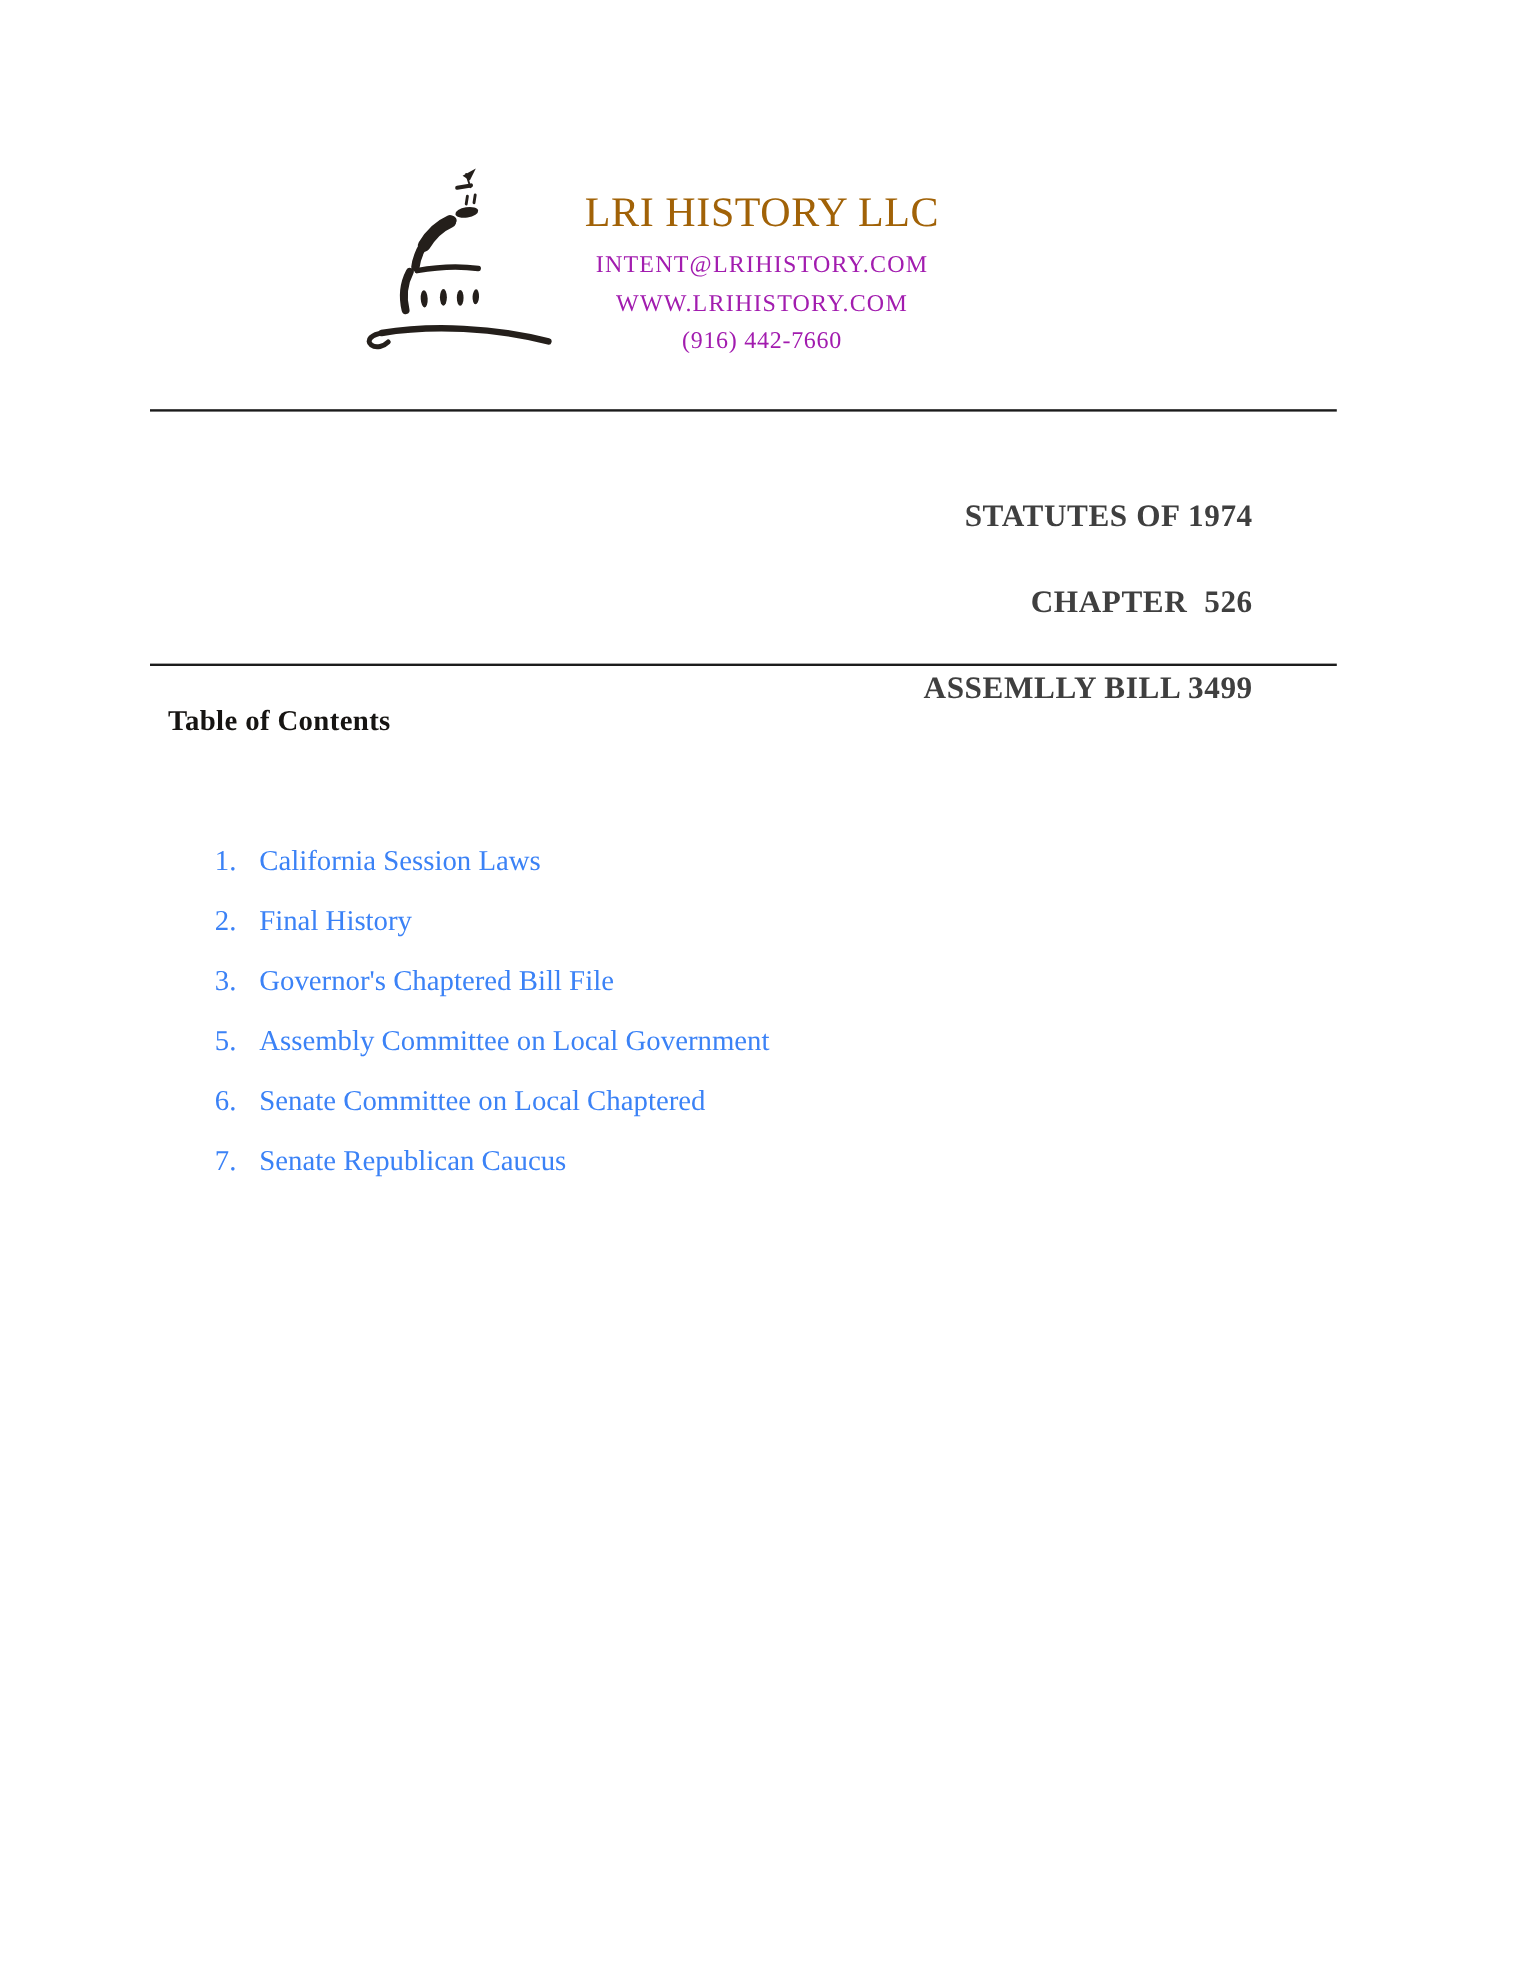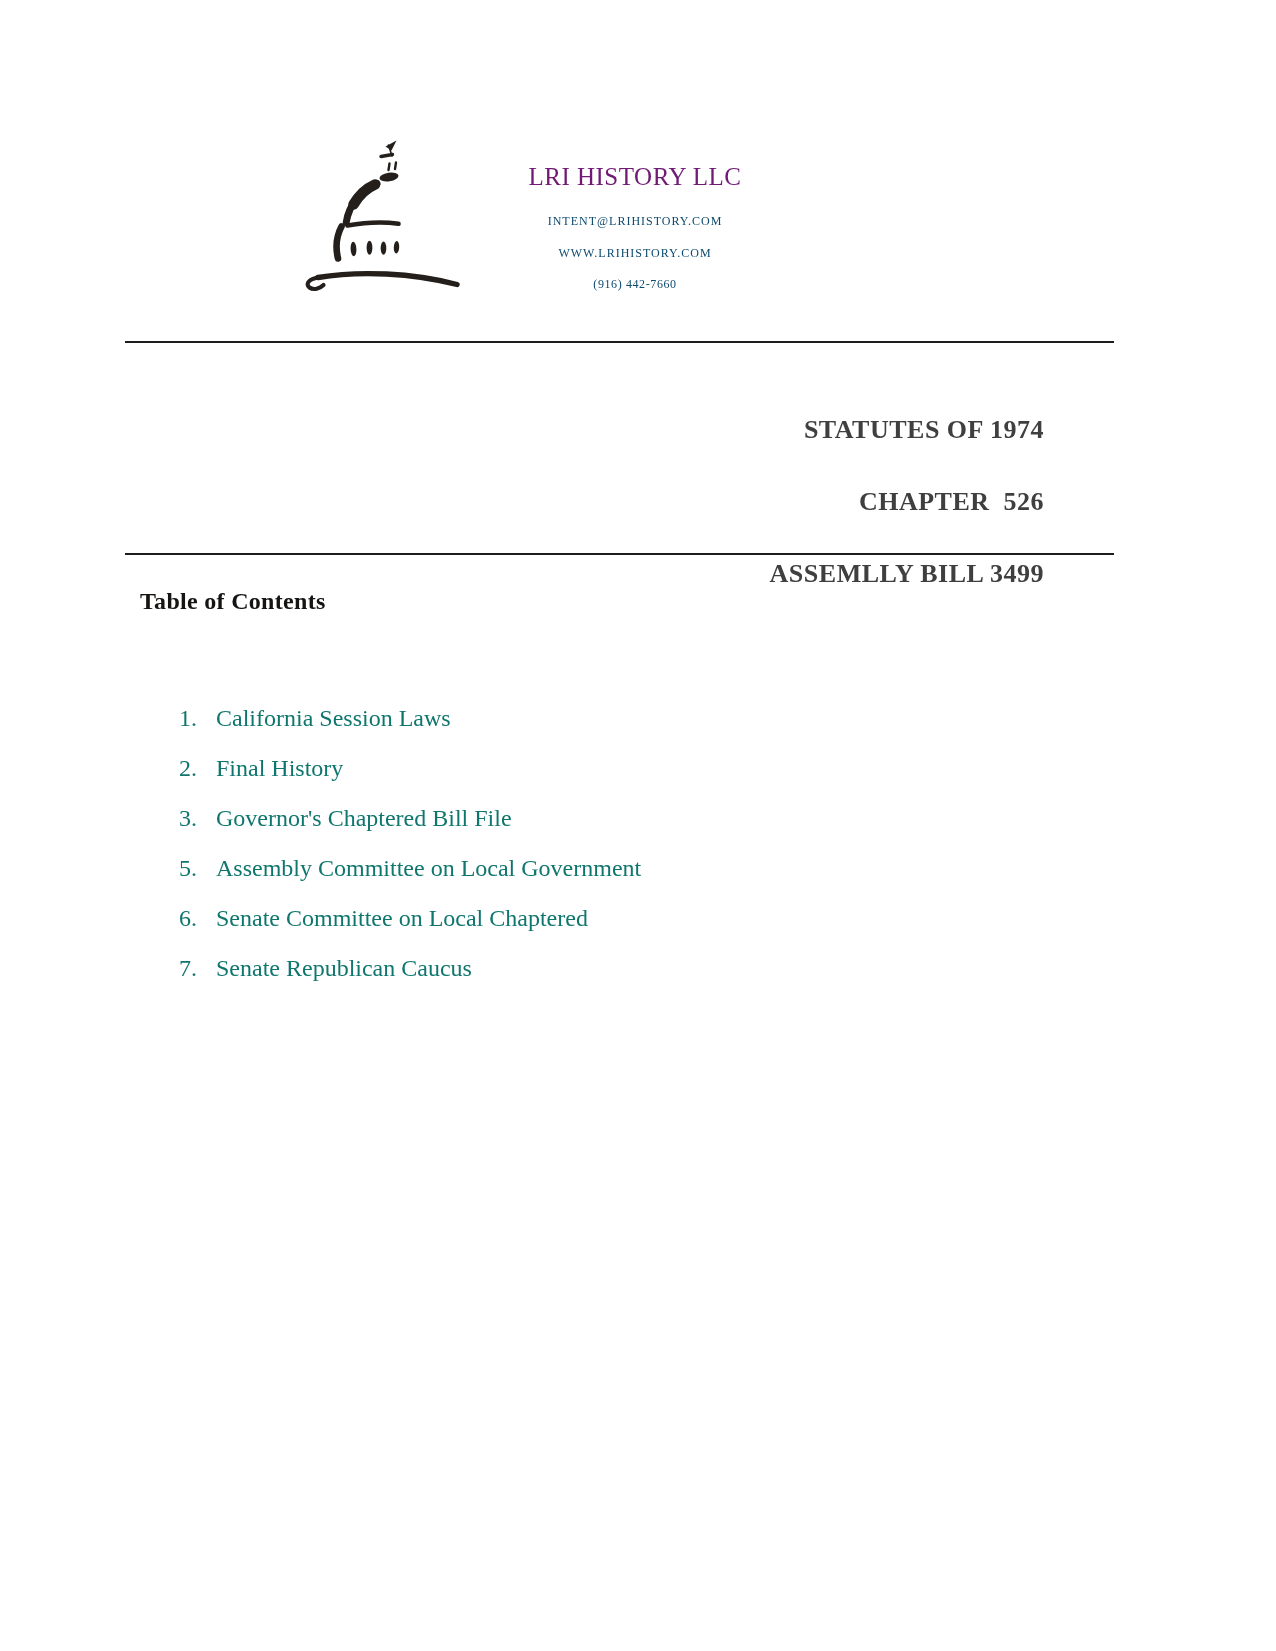"LRI HISTORY LLC" .company-name { color: #701a75 -> #a16207; font-size: 25px -> 35px }
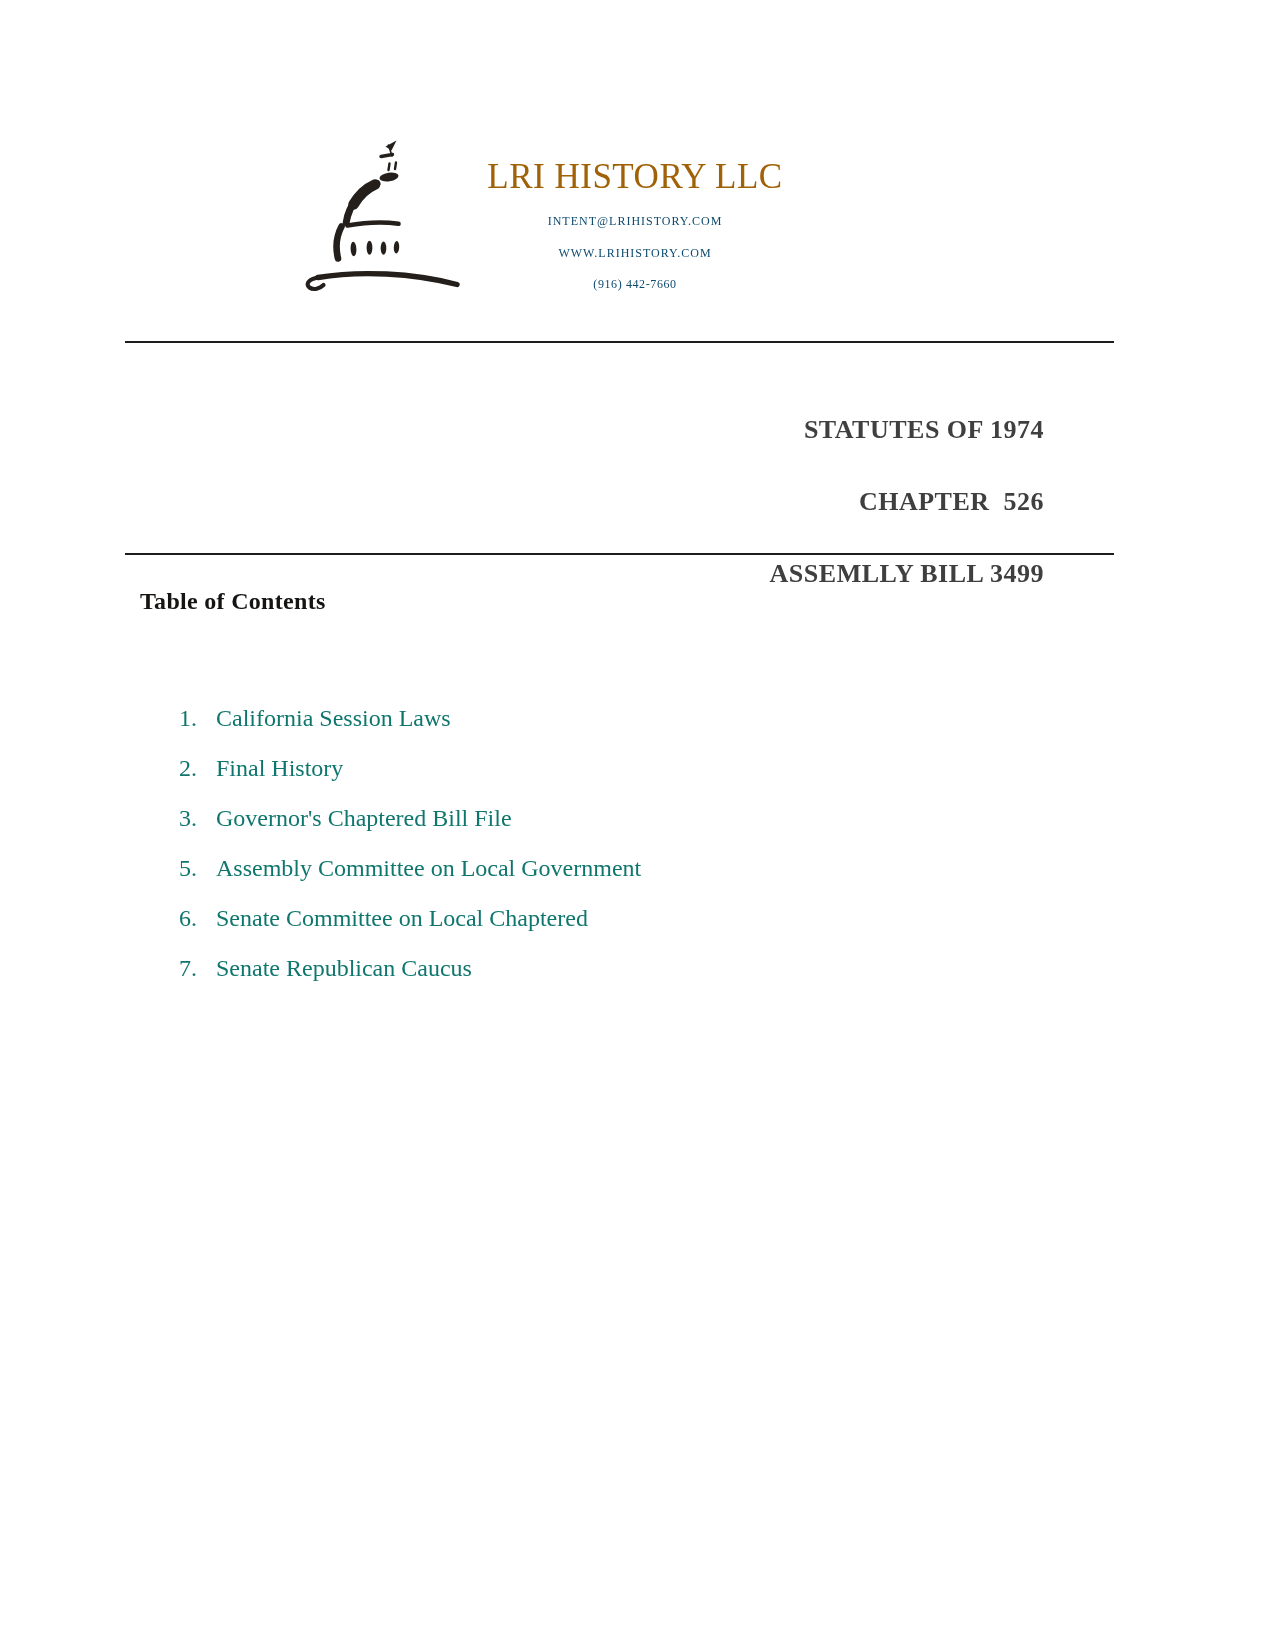"INTENT@LRIHISTORY.COM" .contact-line { color: #0c4a6e -> #a21caf; font-size: 12px -> 20px }
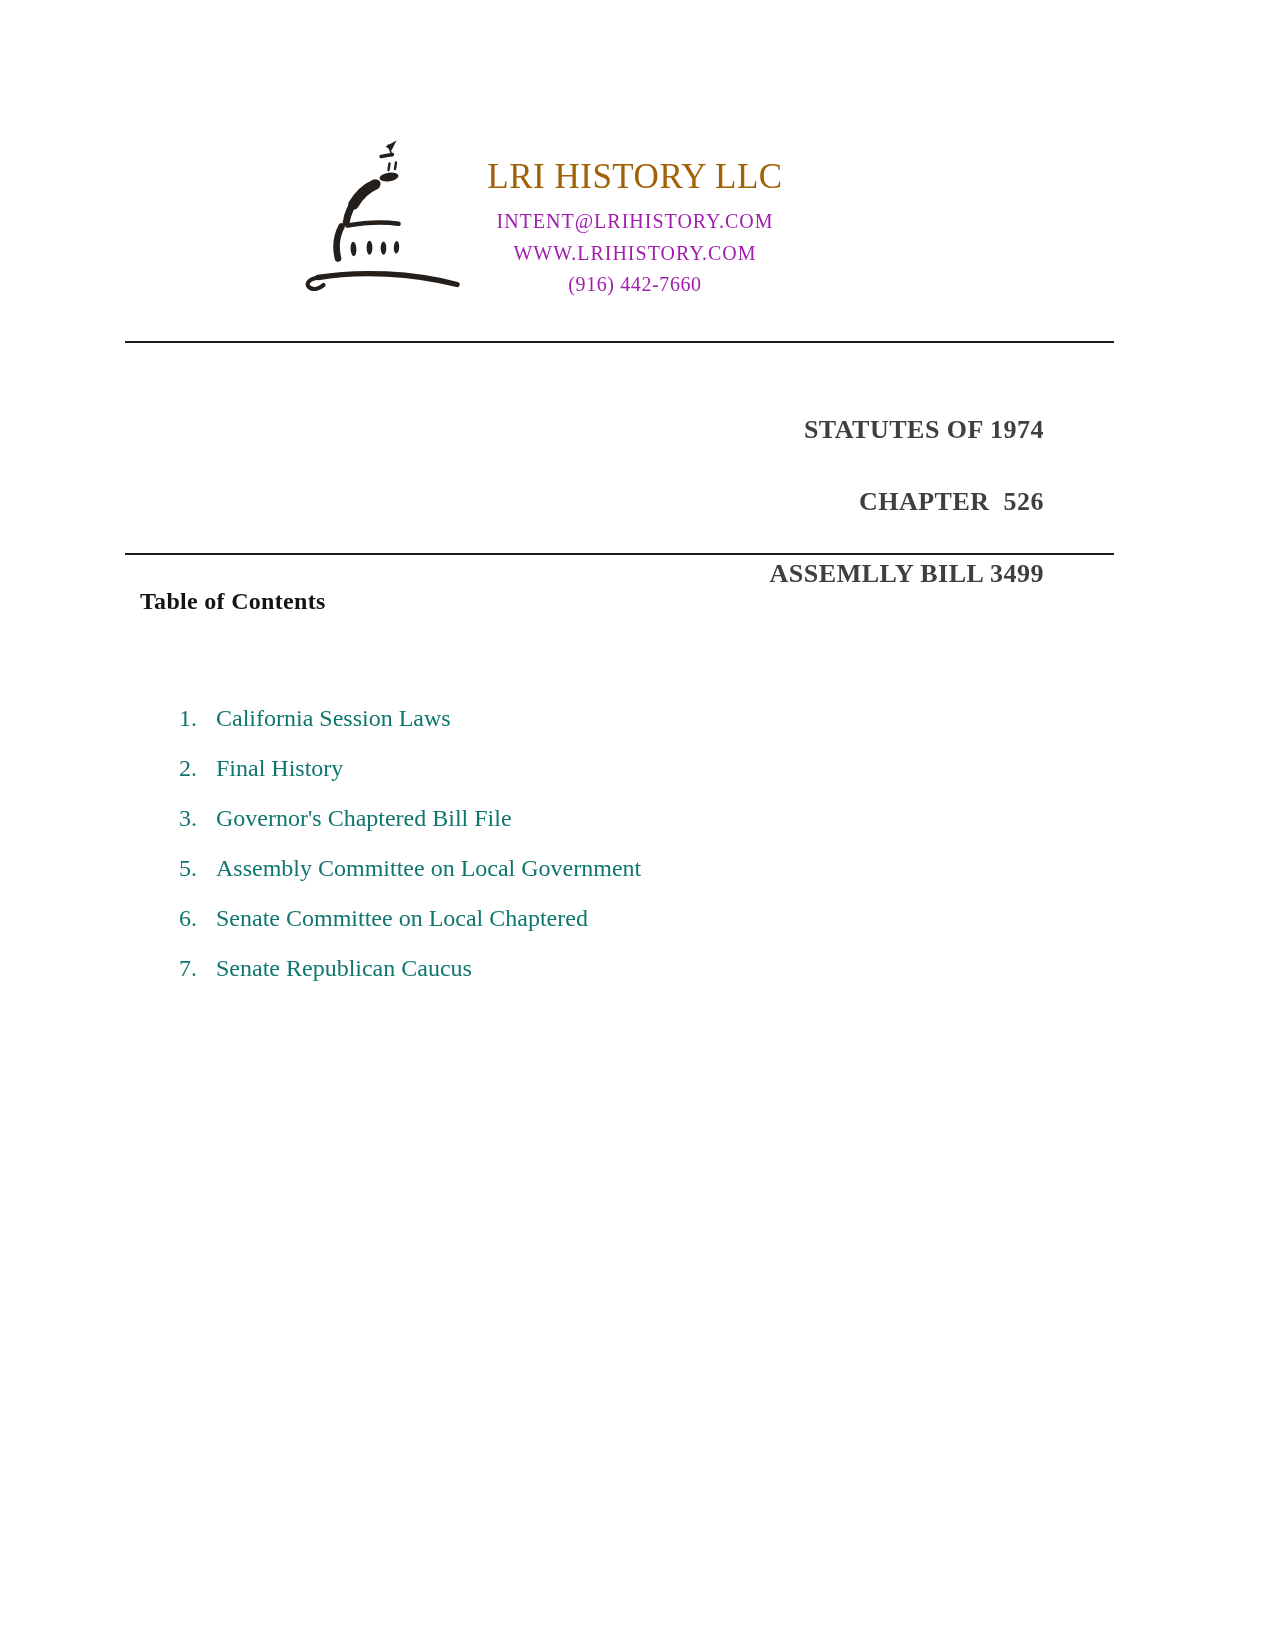"1. California Session Laws" .toc-row { color: #0f766e -> #3b82f6 }
